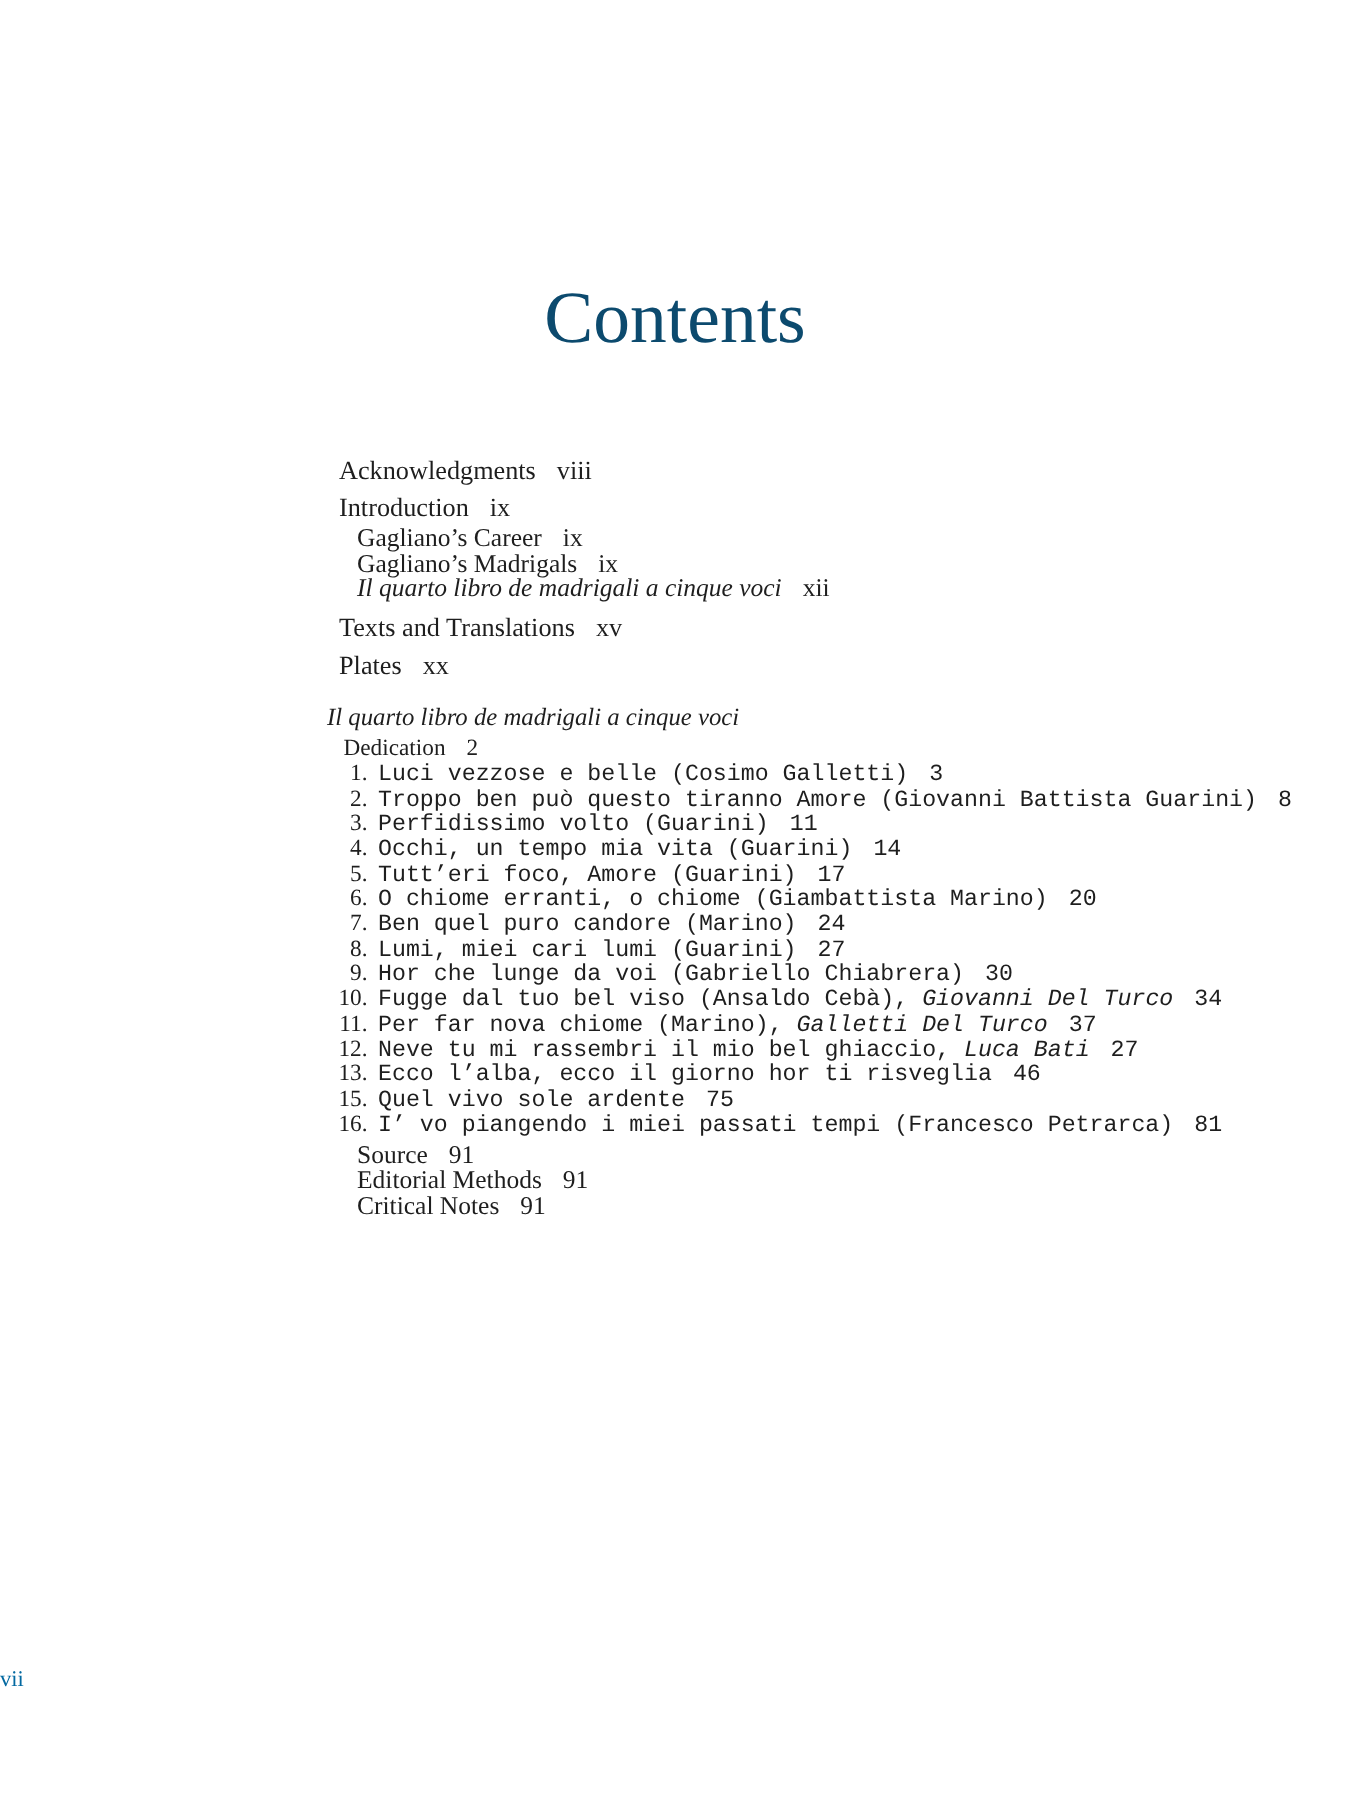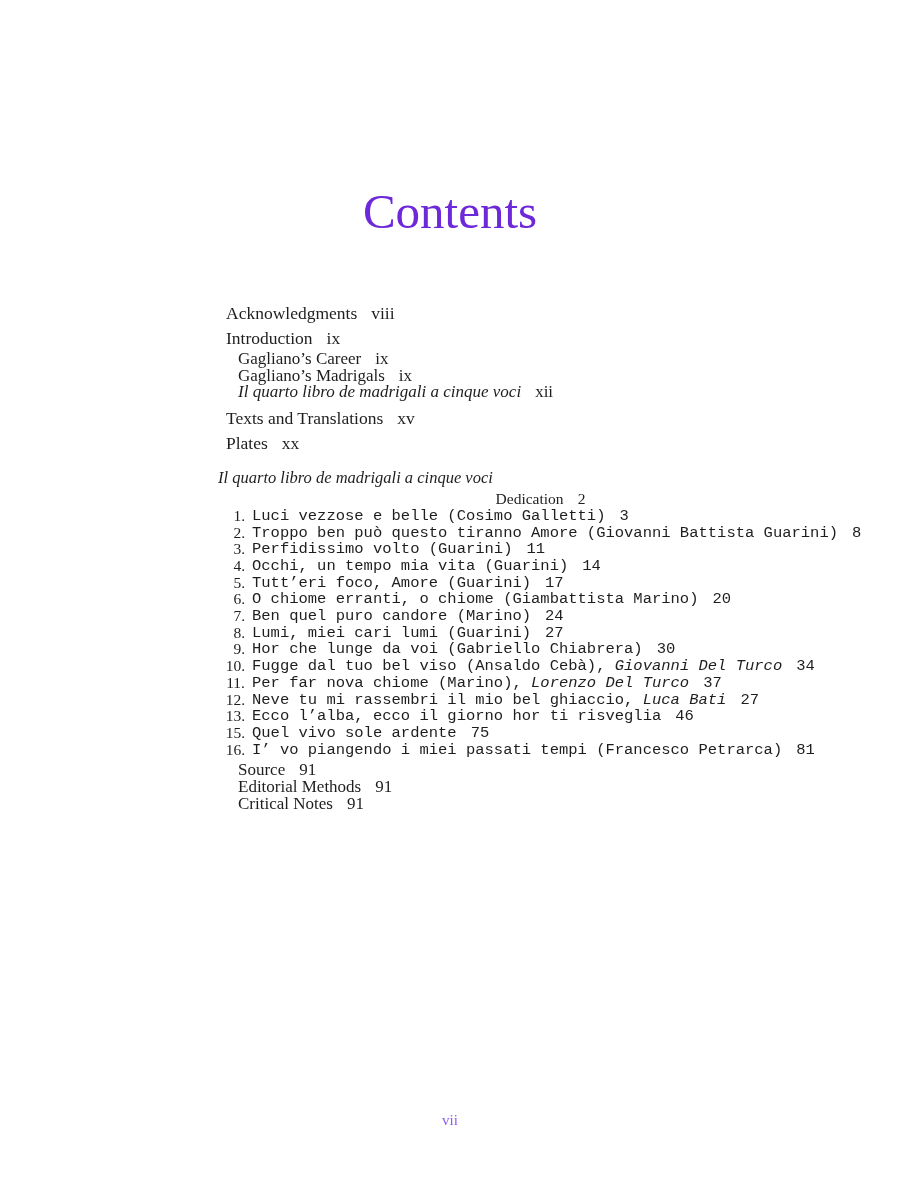"Contents" .title { color: #6d28d9 -> #0c4a6e }
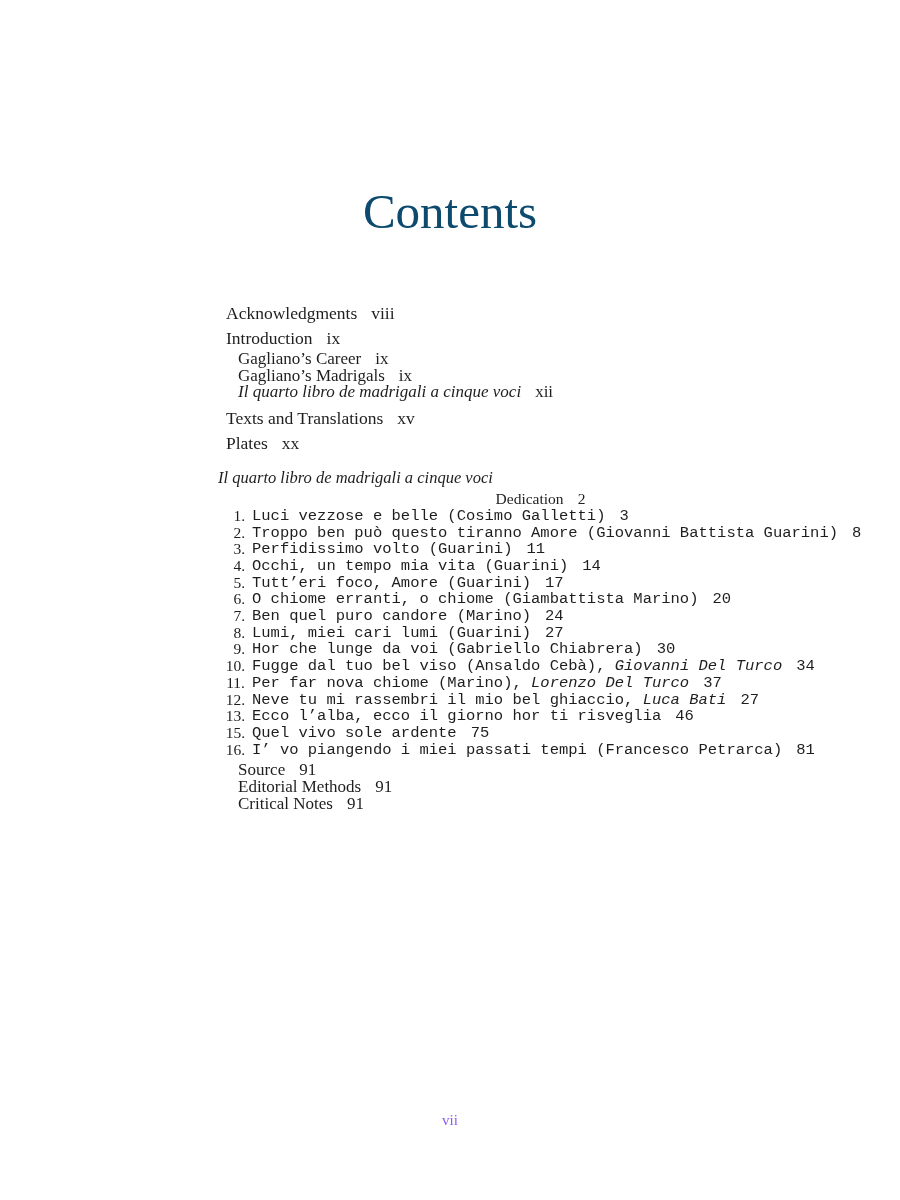"Dedication 2" .ded { text-align: center -> none }
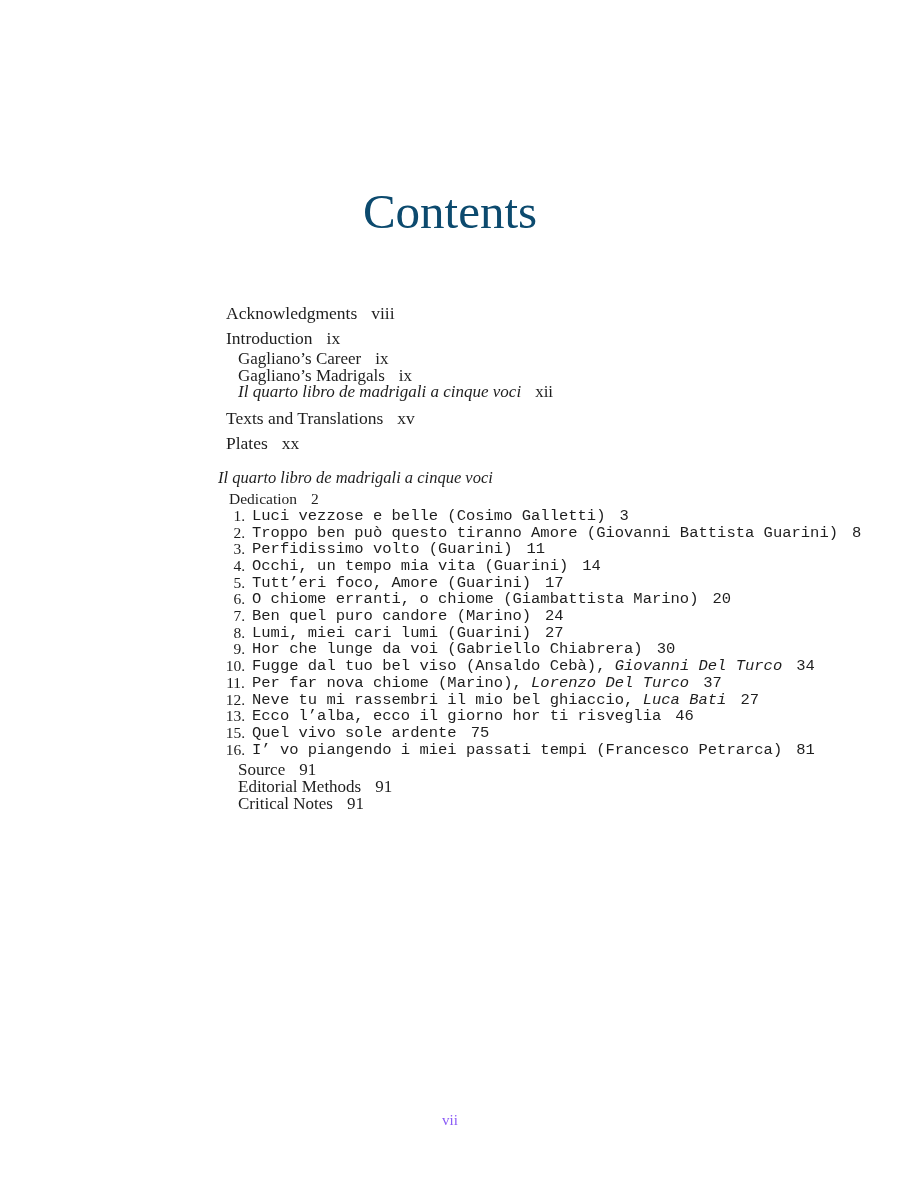"Lorenzo Del Turco" span.it { text: Lorenzo -> Galletti }
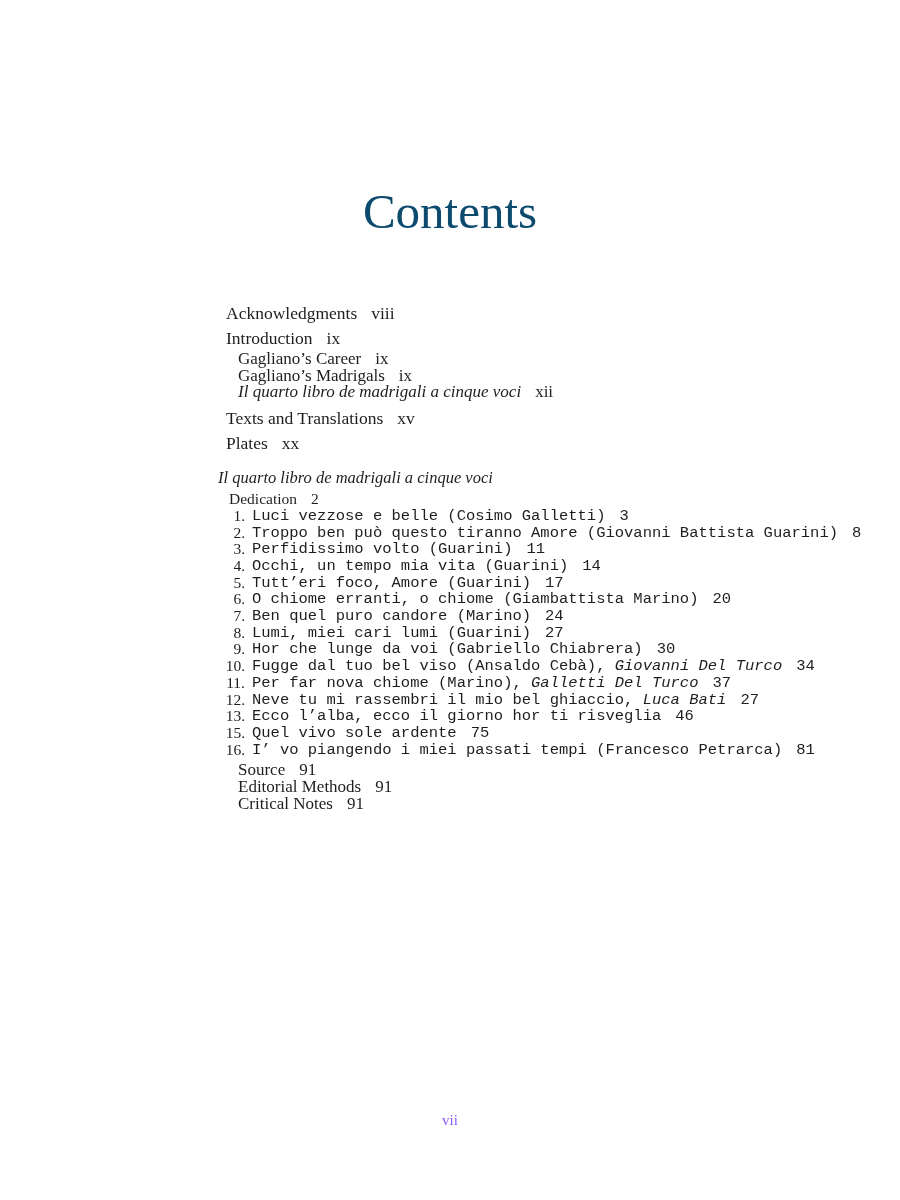"vii" .footer { color: #8b5cf6 -> #0369a1; text-align: center -> none }
